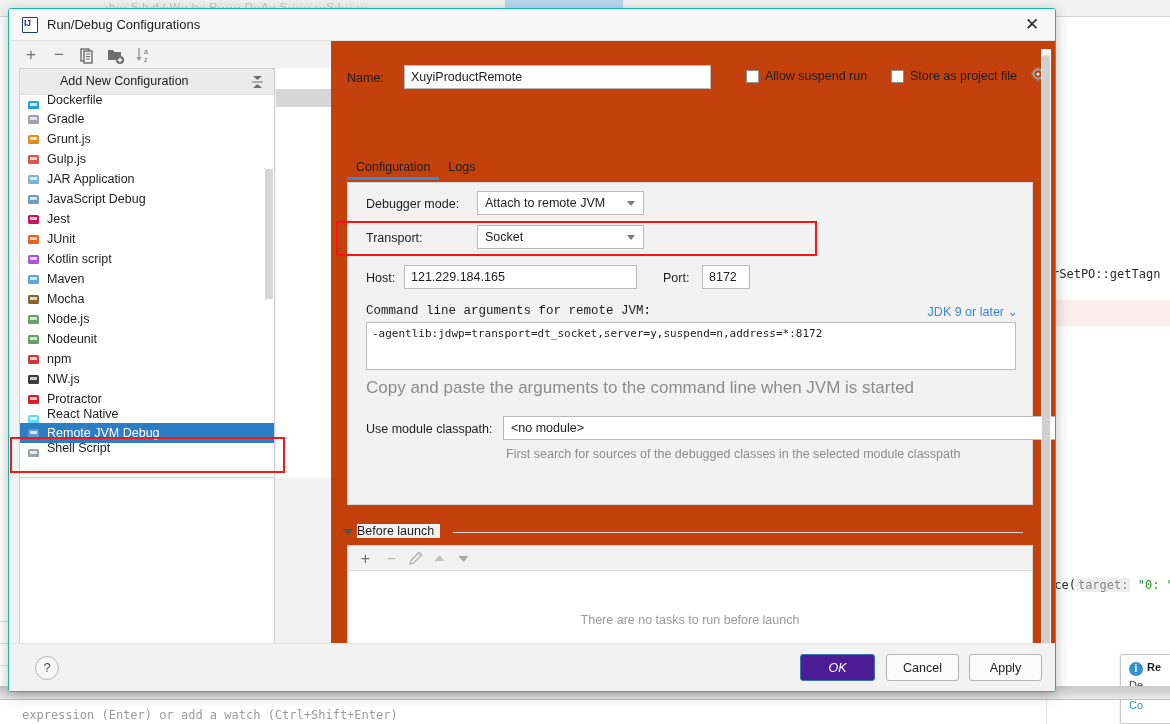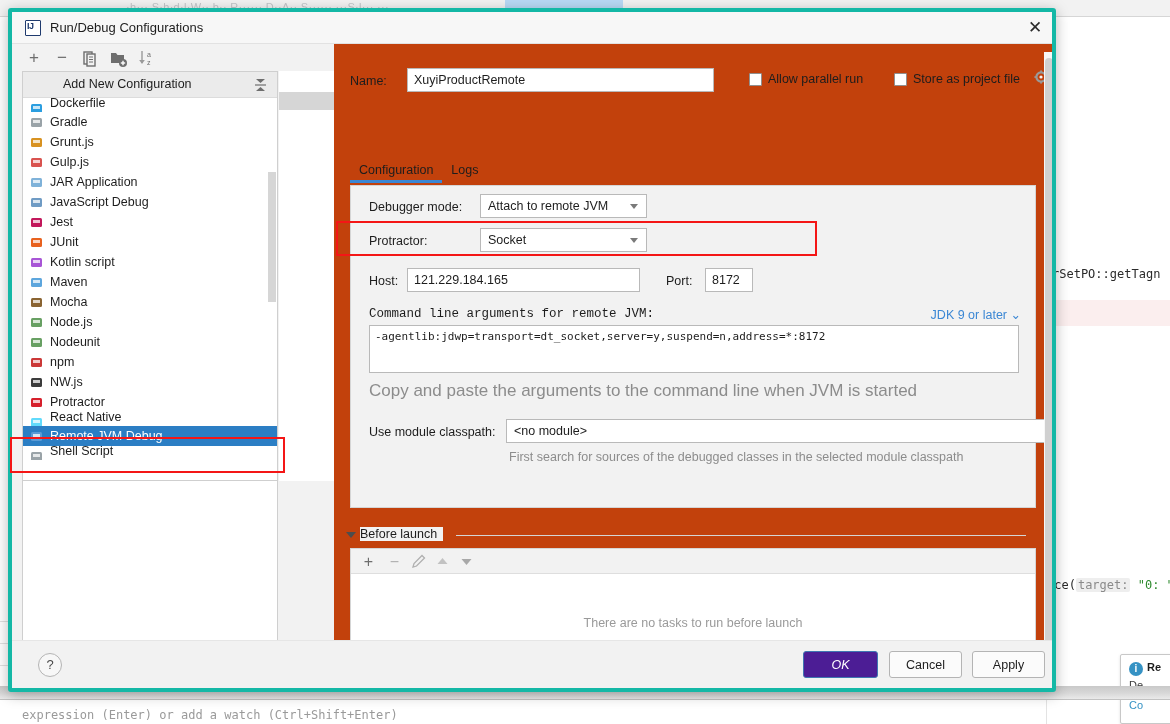"·h··· S·h·d·l·W·· b·· R······ D··A··" .ide-top-strip .ghost-text { margin-left: 21px -> none }
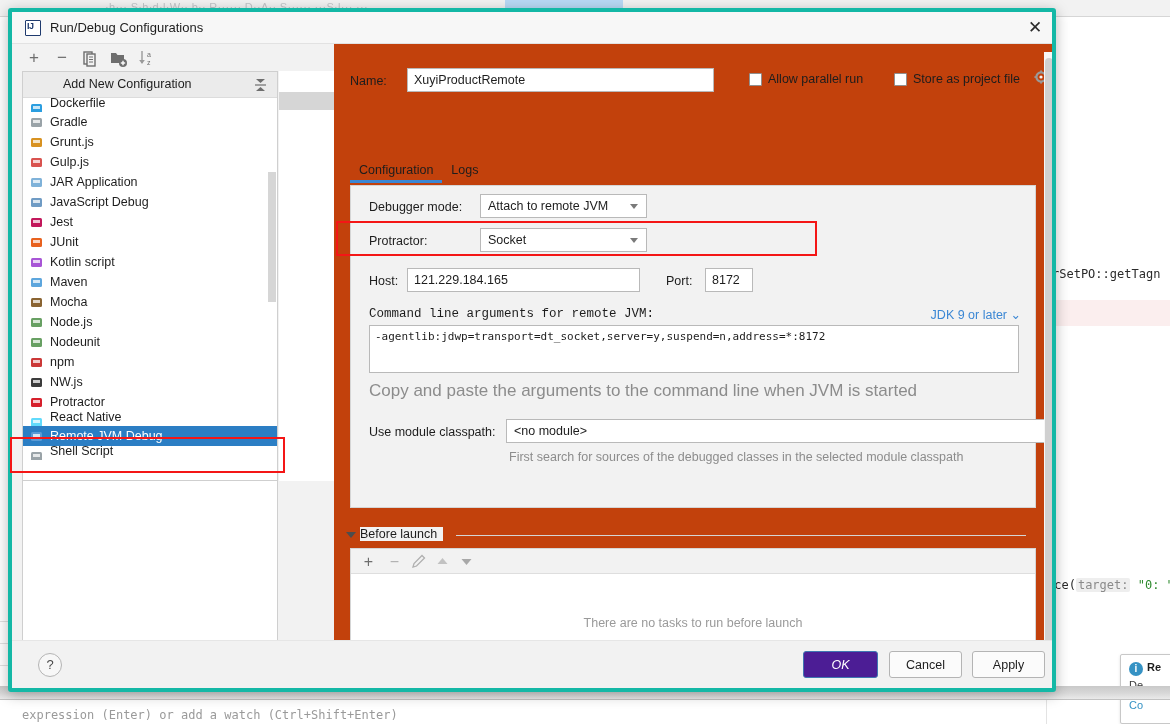"Run/Debug Configurations" .dialog { border: 4px solid #14b8a6 -> 1px solid #14b8a6 }
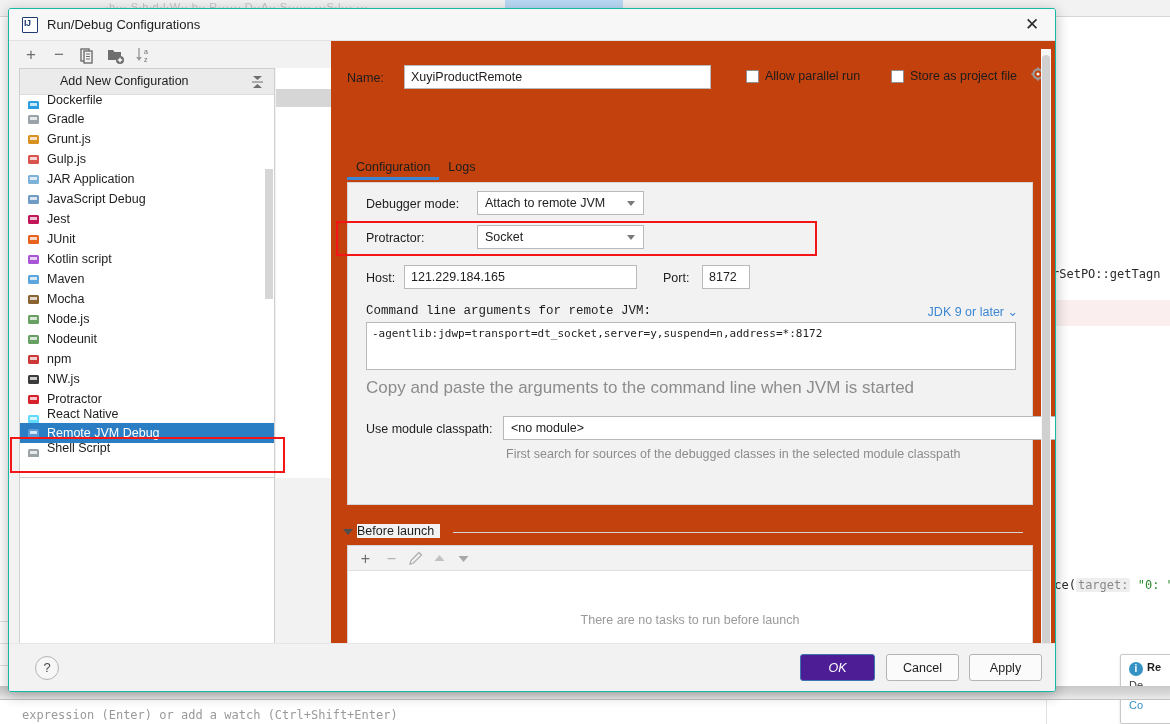"Allow parallel run" div.cb-lbl { text: parallel -> suspend }
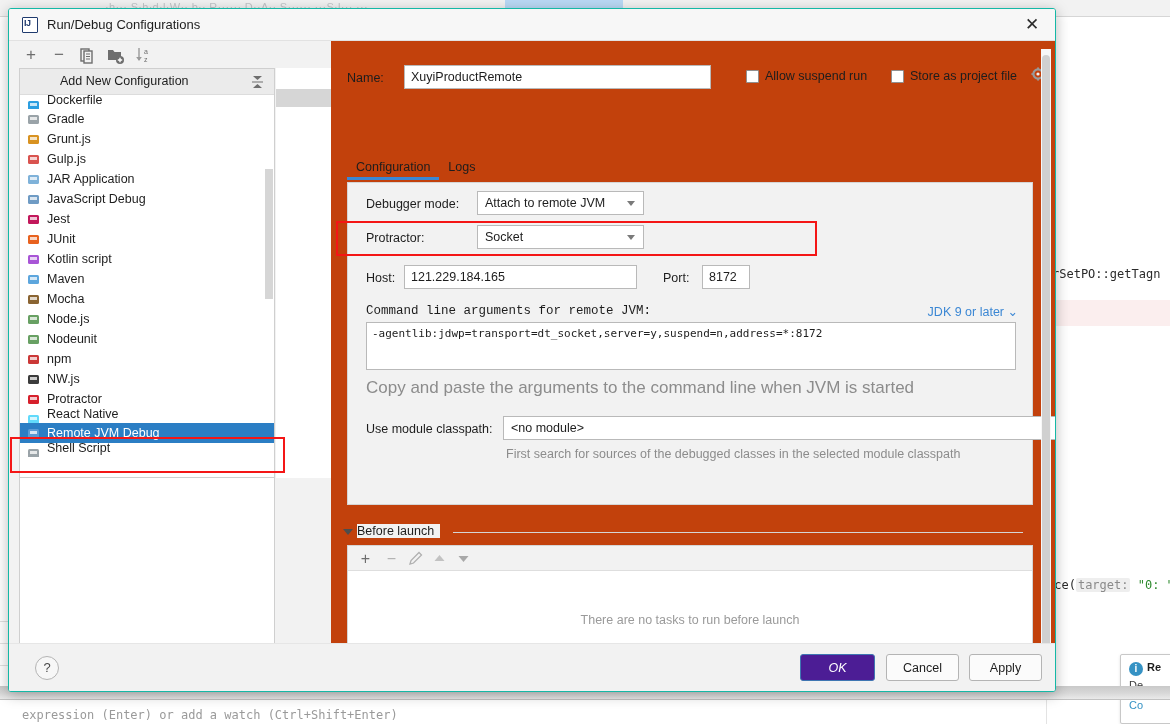"Protractor:" div.field-label { text: Protractor -> Transport }
